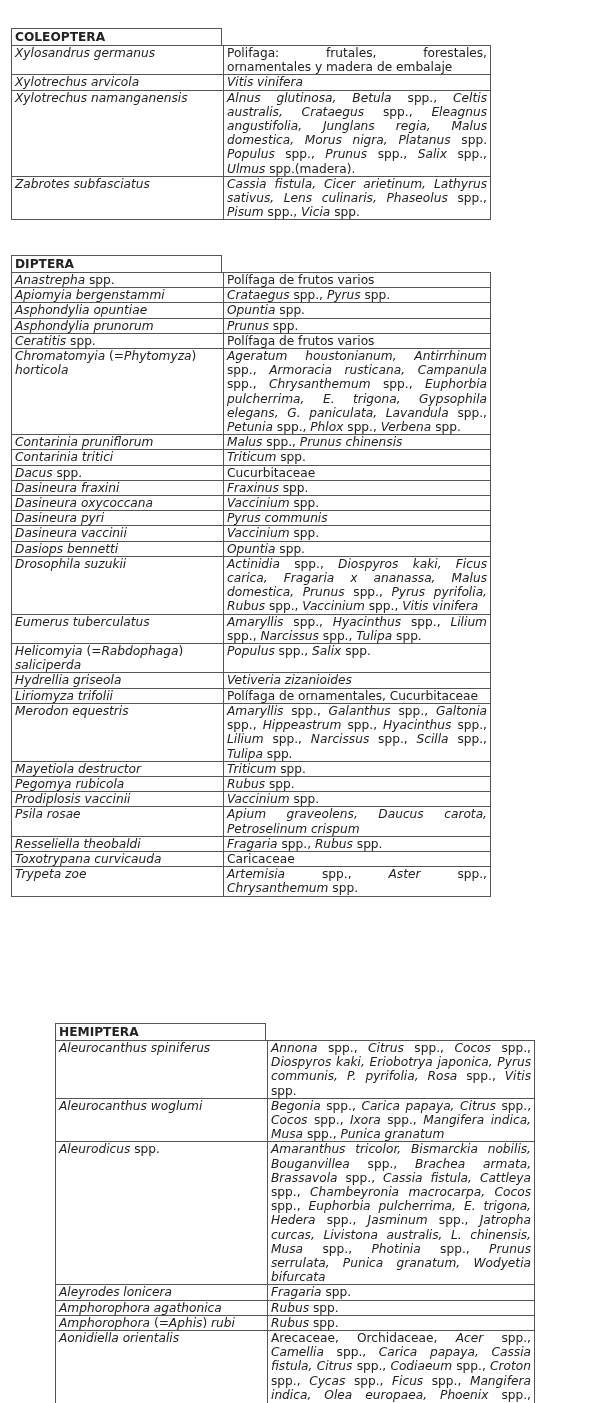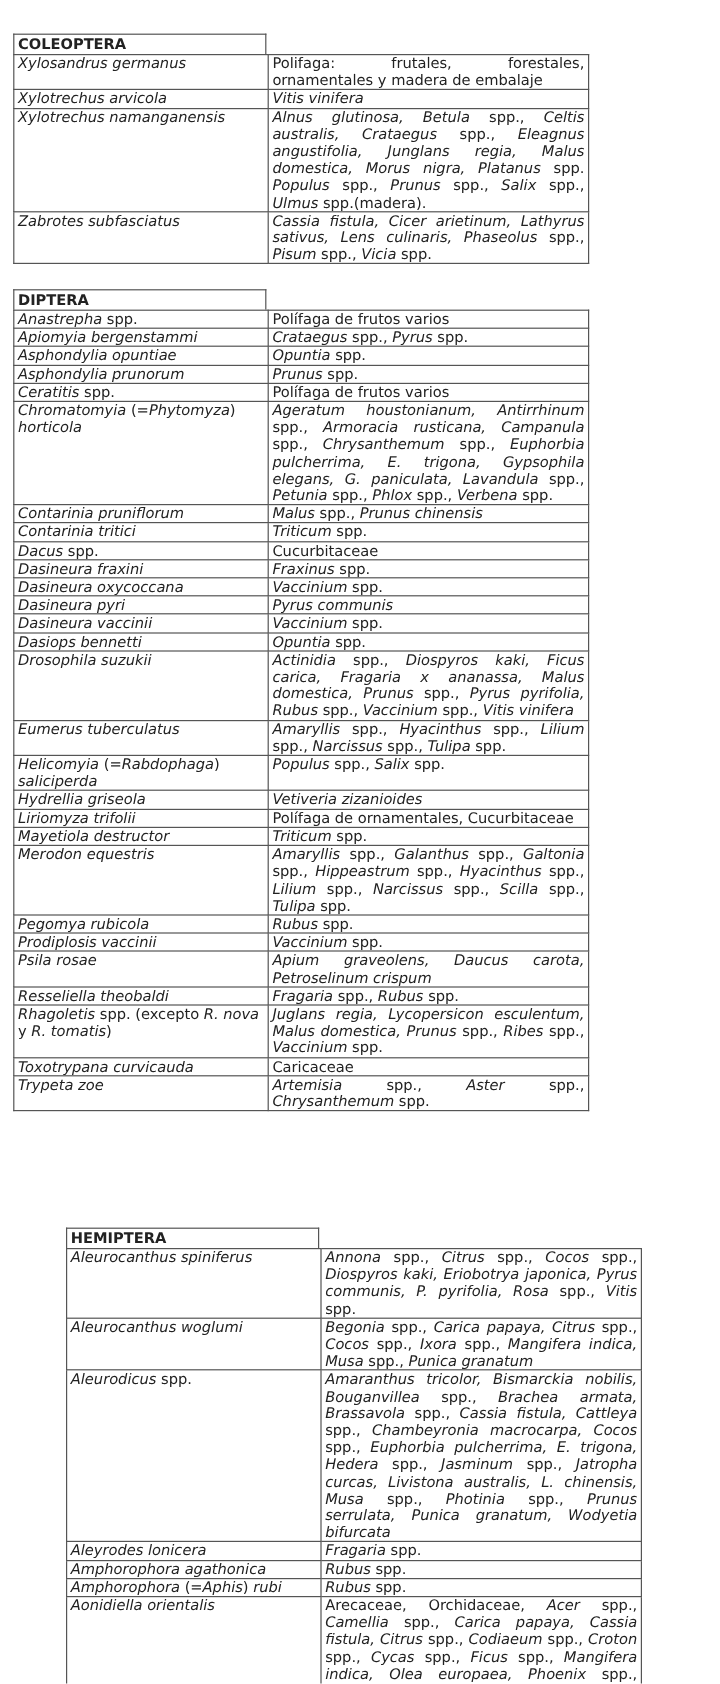"DIPTERA" div.section { top: 241px -> 255px }
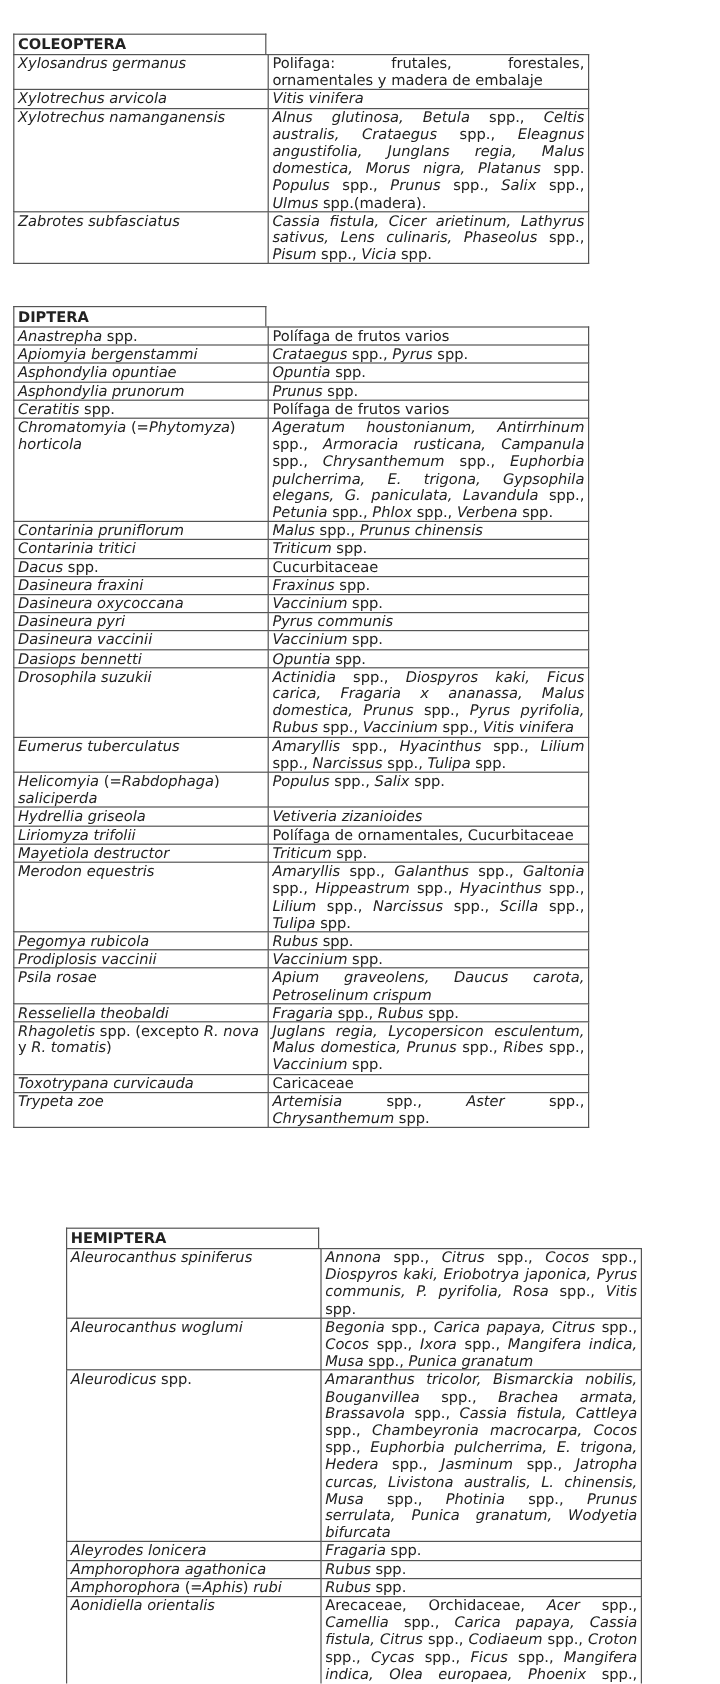"Mayetiola destructor" tr { order: before "Merodon equestris" -> after "Merodon equestris" }
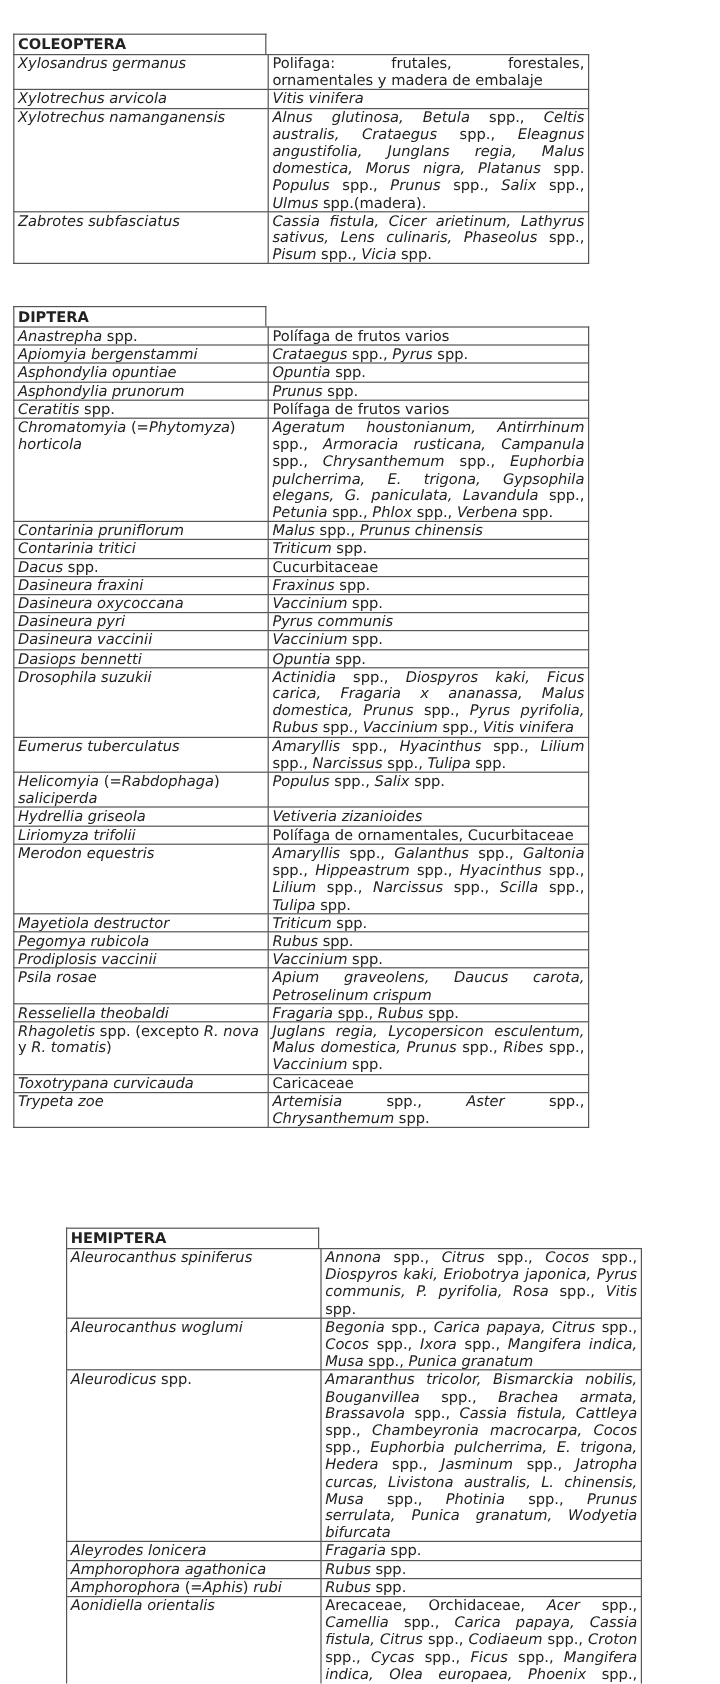"Rhagoletis spp. (excepto R. nova" tr { html: <tr> <td>Rhagoletis <span>spp. (excepto</span> R. nova <span>y</span> R. tomatis<span>)</span></td> <td><span>Juglans regia, Lycopersicon esculentum, Malus domestica, Prunus</span> spp., <span>Ribes</span> spp., <span>Vaccinium</span> spp.</td> </tr> -> none }
